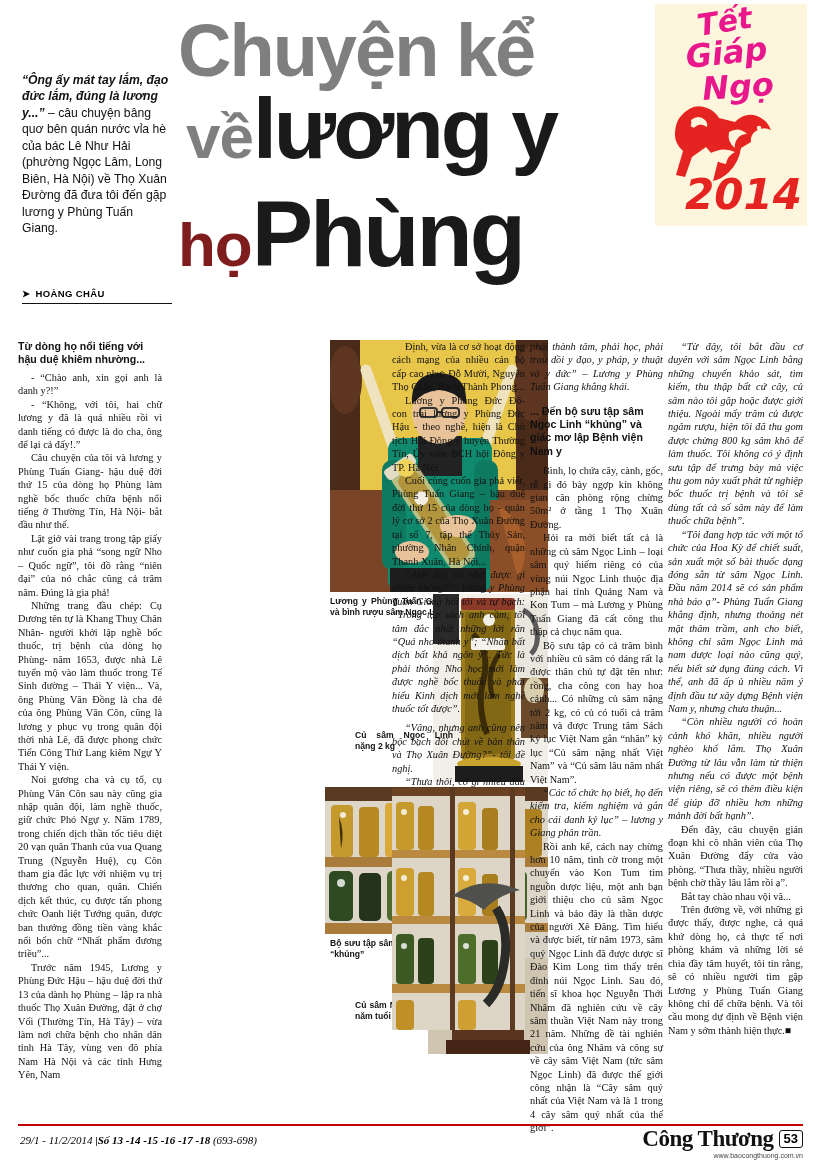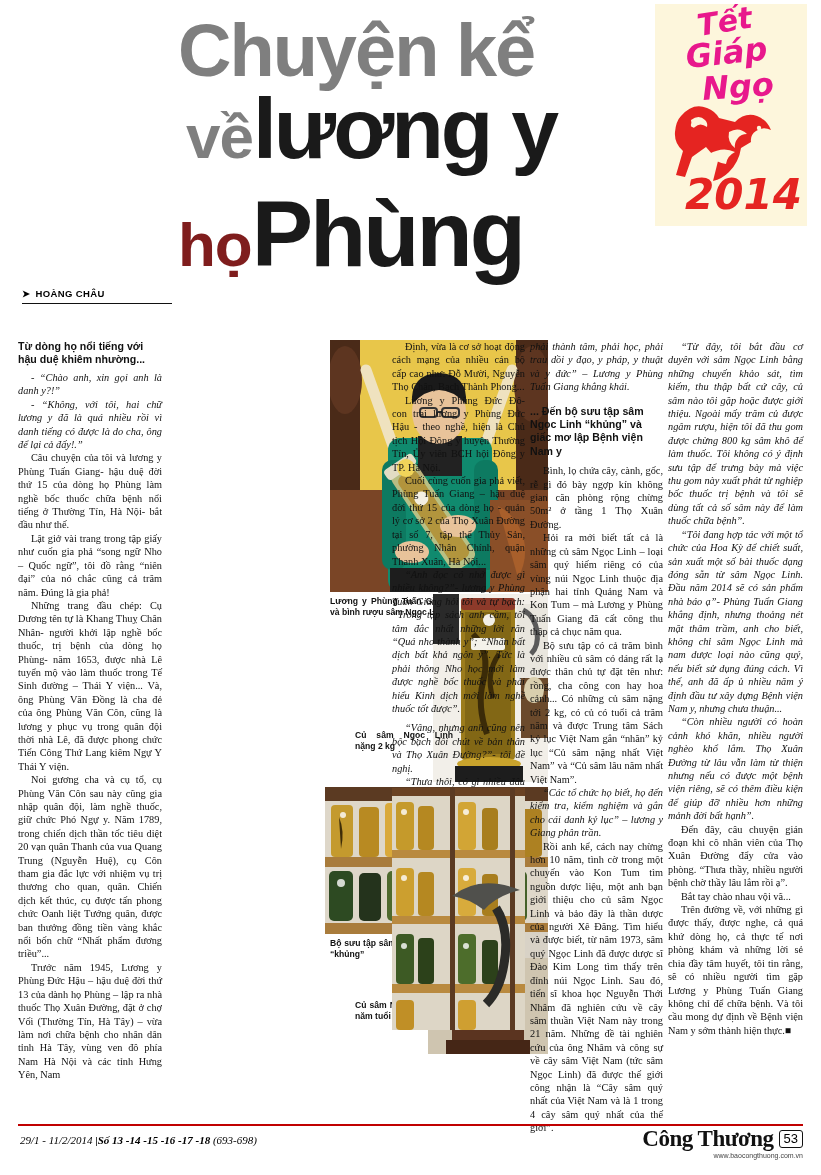"“Ông ấy mát tay lắm," div.deck { html: none -> <div> <span>“Ông ấy mát tay lắm, đạo đức lắm, đúng là lương y...”</span><span> – câu chuyện bâng quơ bên quán nước vỉa hè của bác Lê Như Hải (phường Ngọc Lâm, Long Biên, Hà Nội) về Thọ Xuân Đường đã đưa tôi đến gặp lương y Phùng Tuấn Giang.</span> </div> }
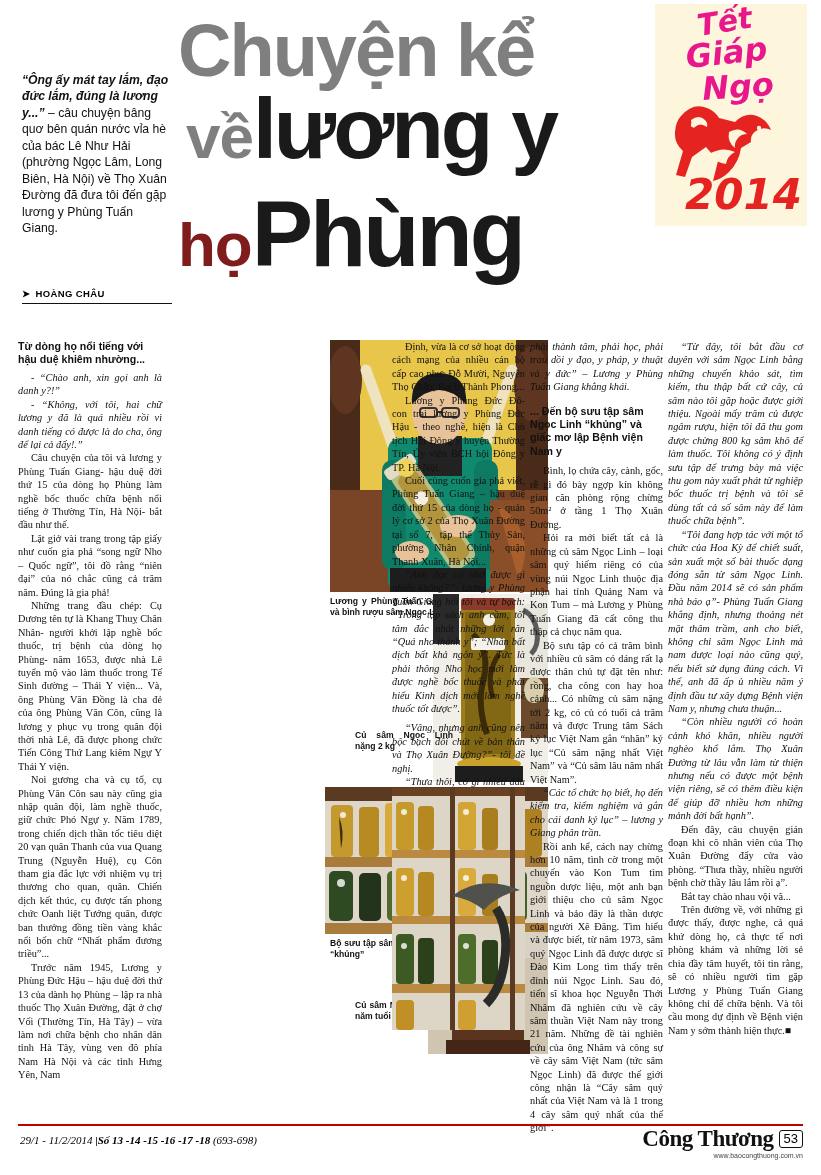"- “Chào anh, xin gọi" .dash { font-style: italic -> none }
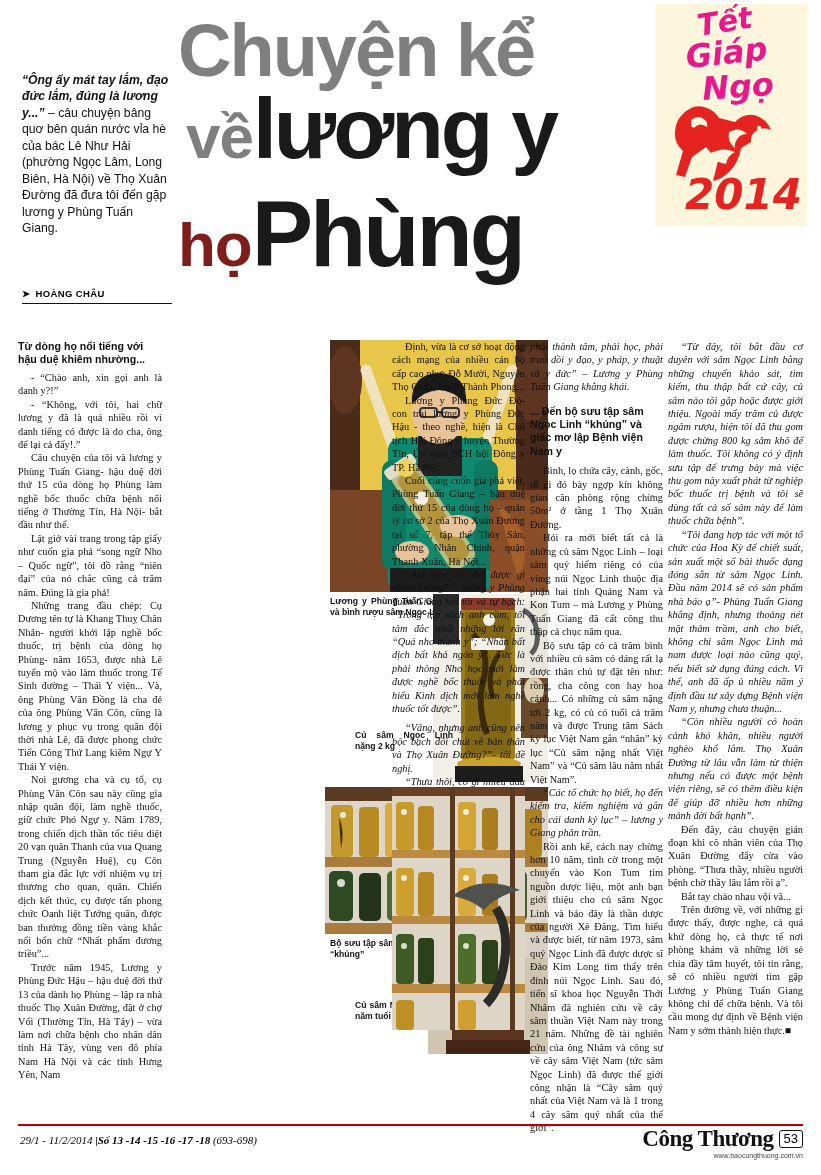"53" .masthead .pg { font-weight: normal -> bold }
